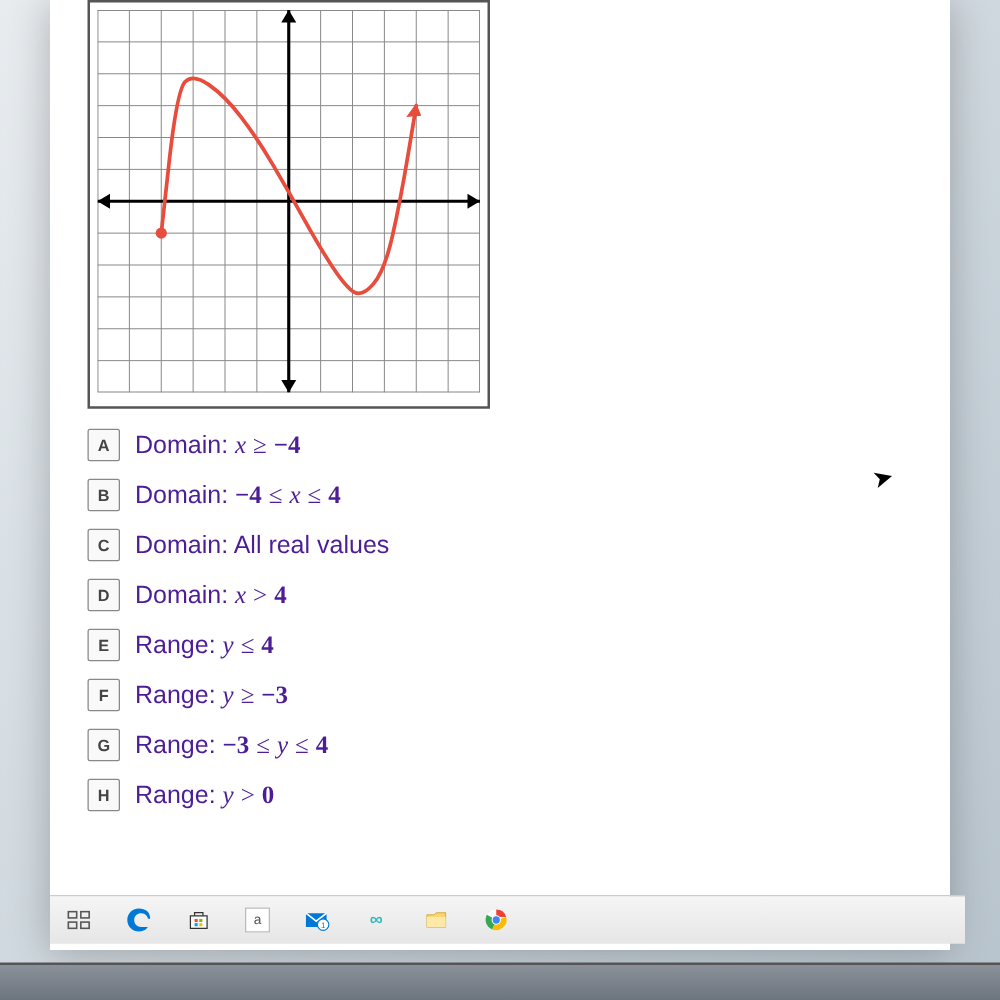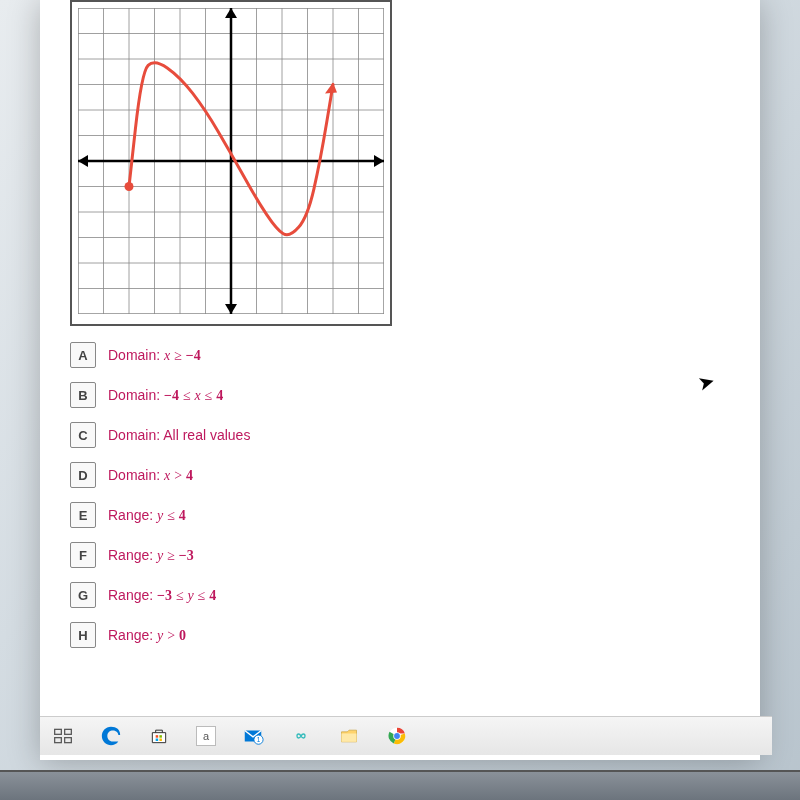"Domain: x ≥ −4" .option-text { color: #be185d -> #4c1d95; font-size: 14px -> 20px }
